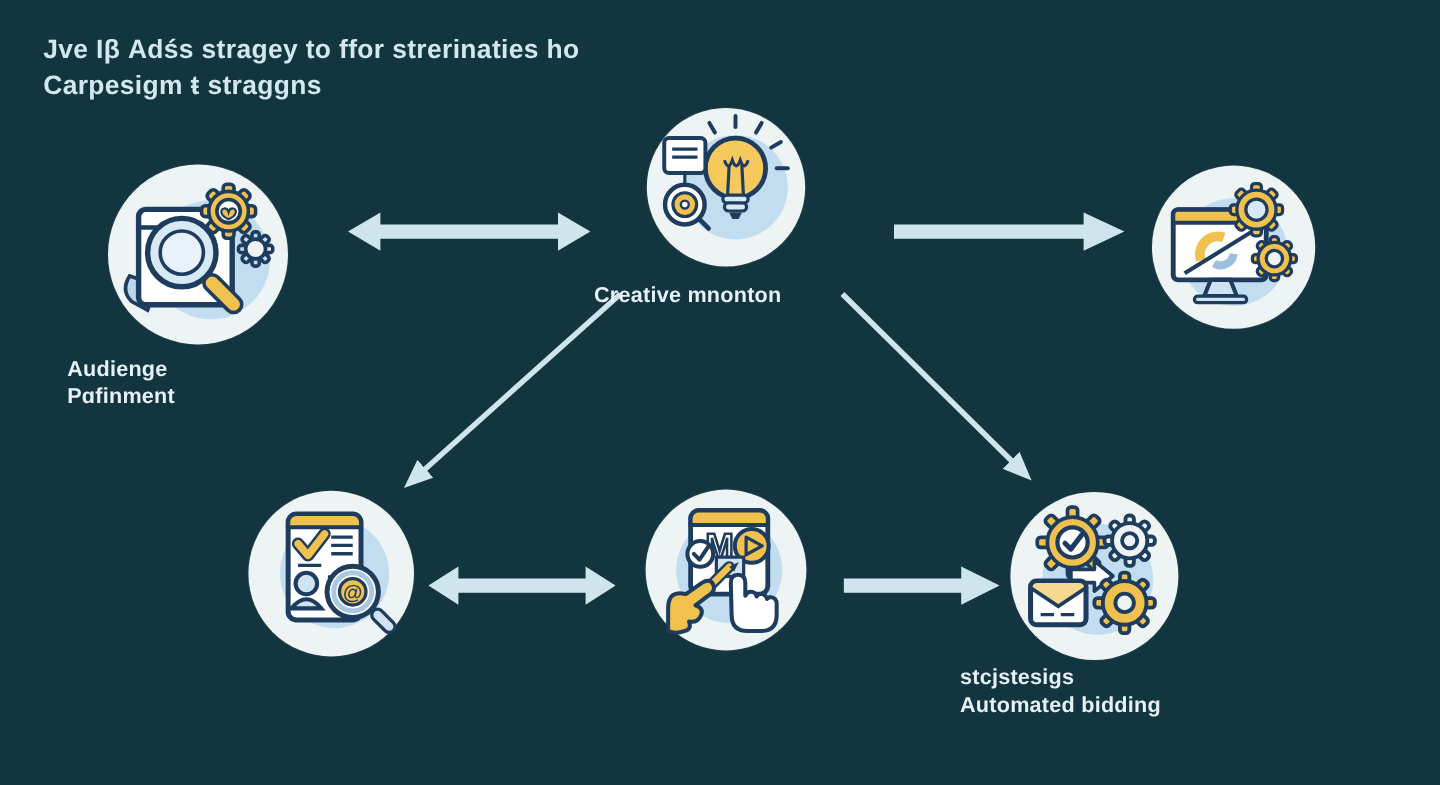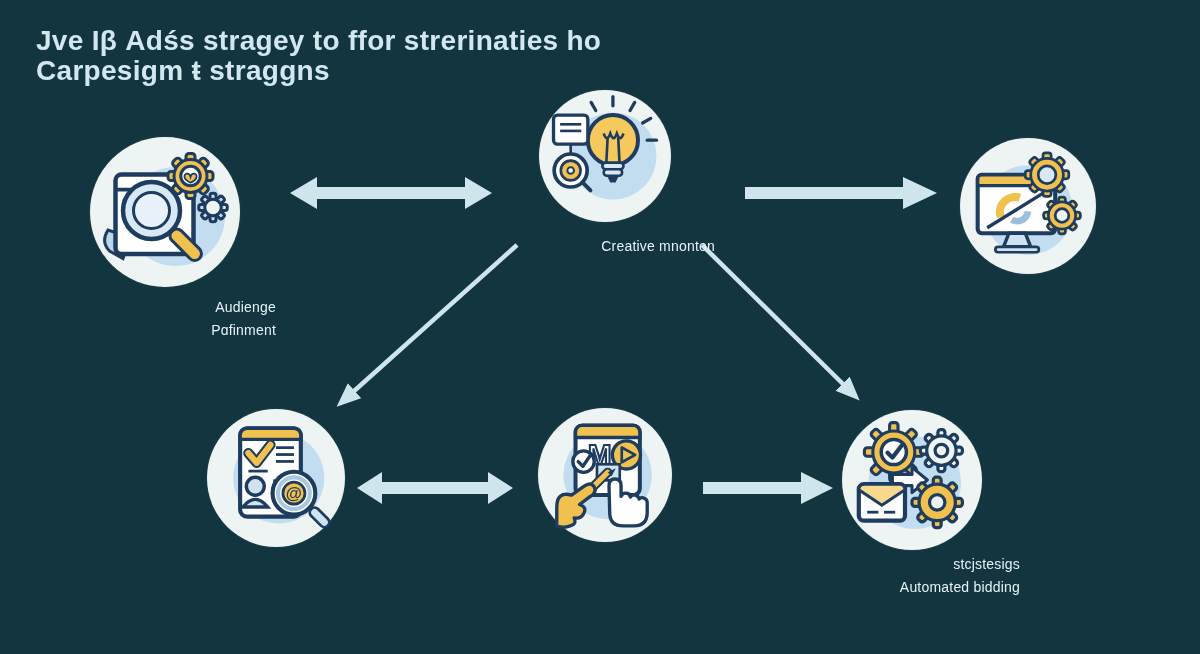"Jve Iβ Adśs stragey to" .title { font-size: 28px -> 22px }
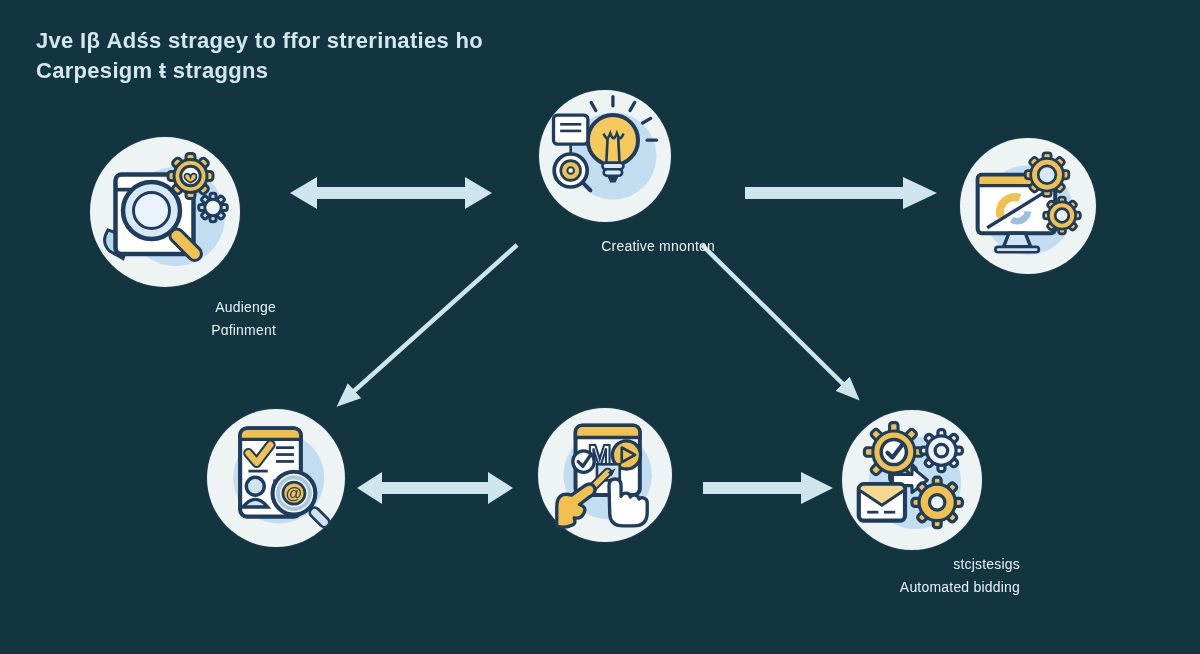"Creative mnonton" .node-label { font-size: 14px -> 18px; font-weight: 400 -> 700; text-align: right -> left }
